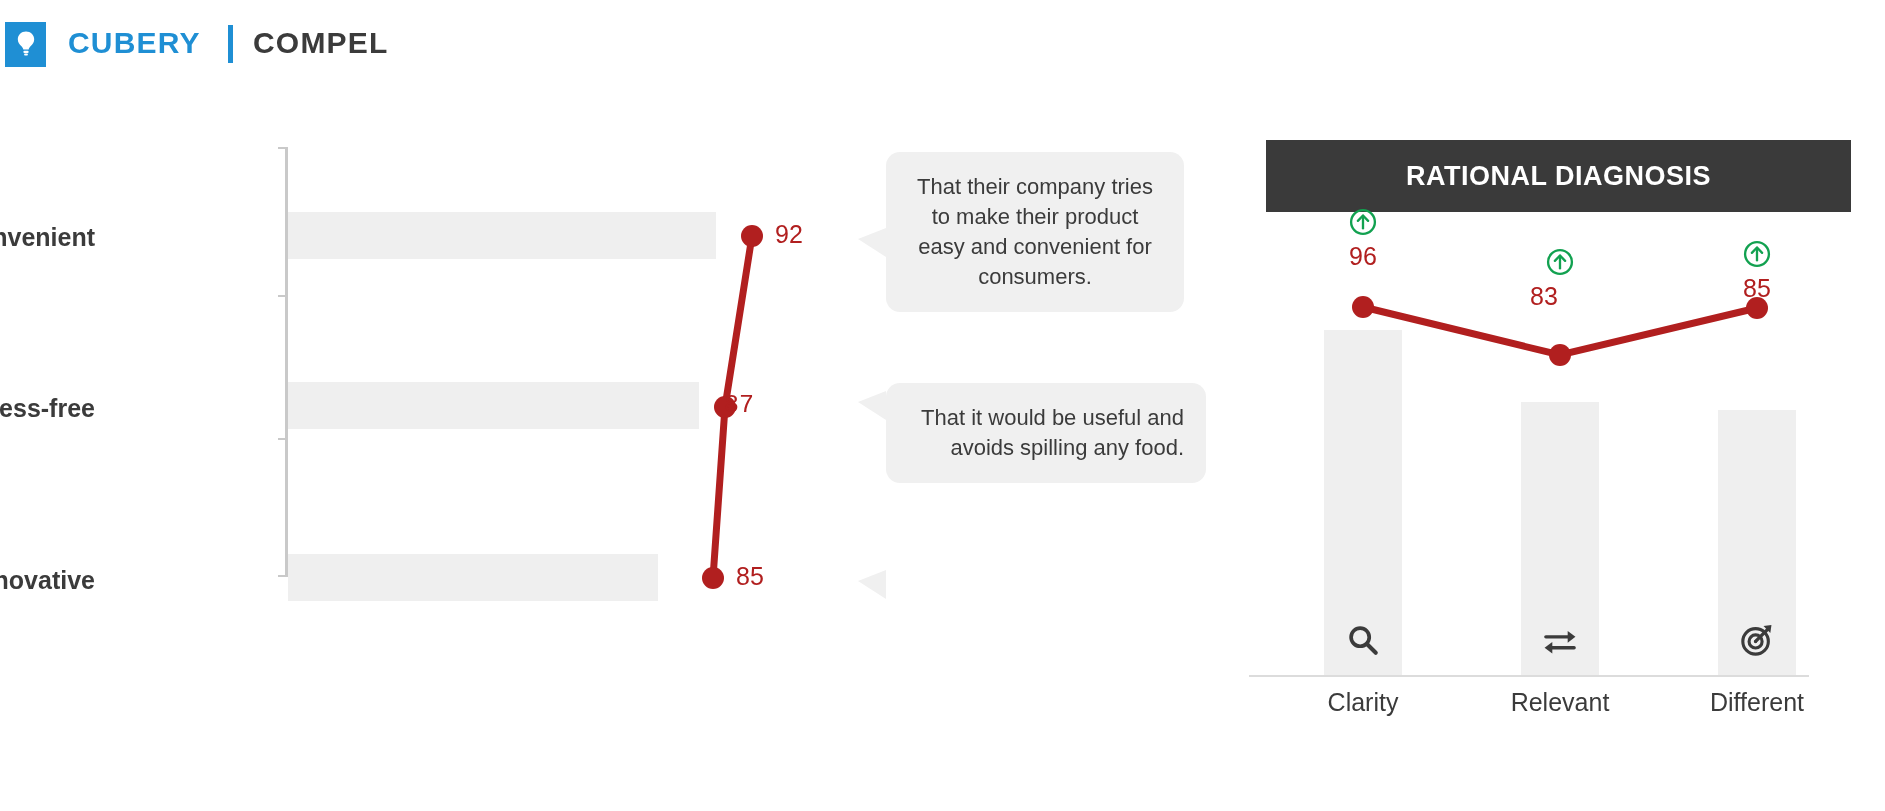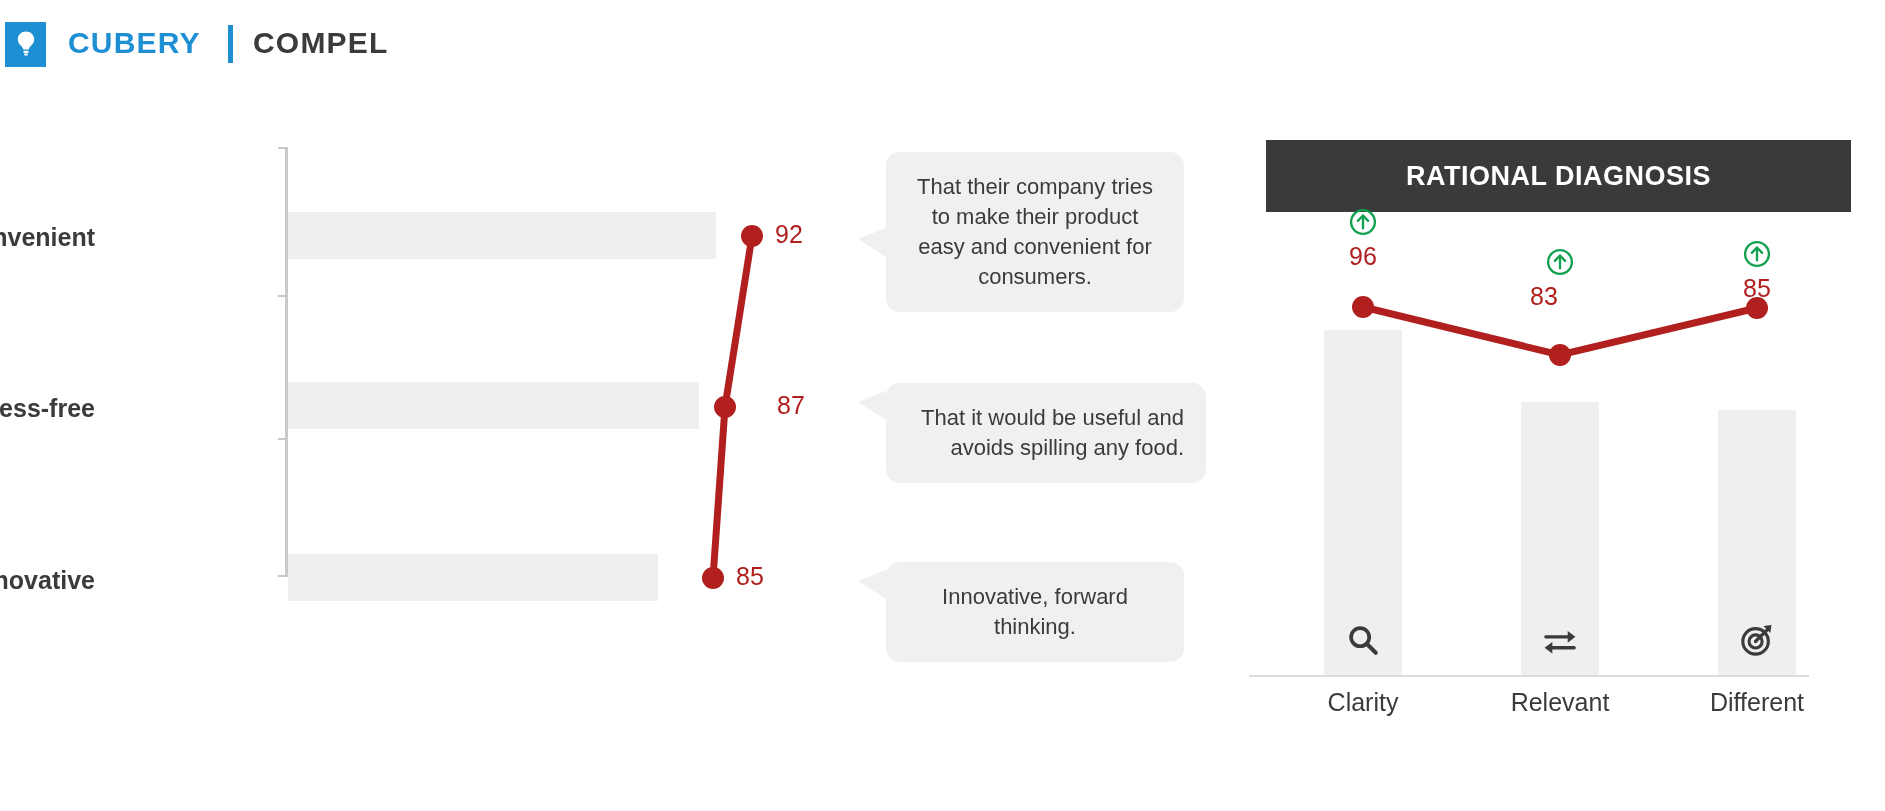"87" div.lval { font-family: none -> Liberation Mono, monospace; left: 777px -> 724px }
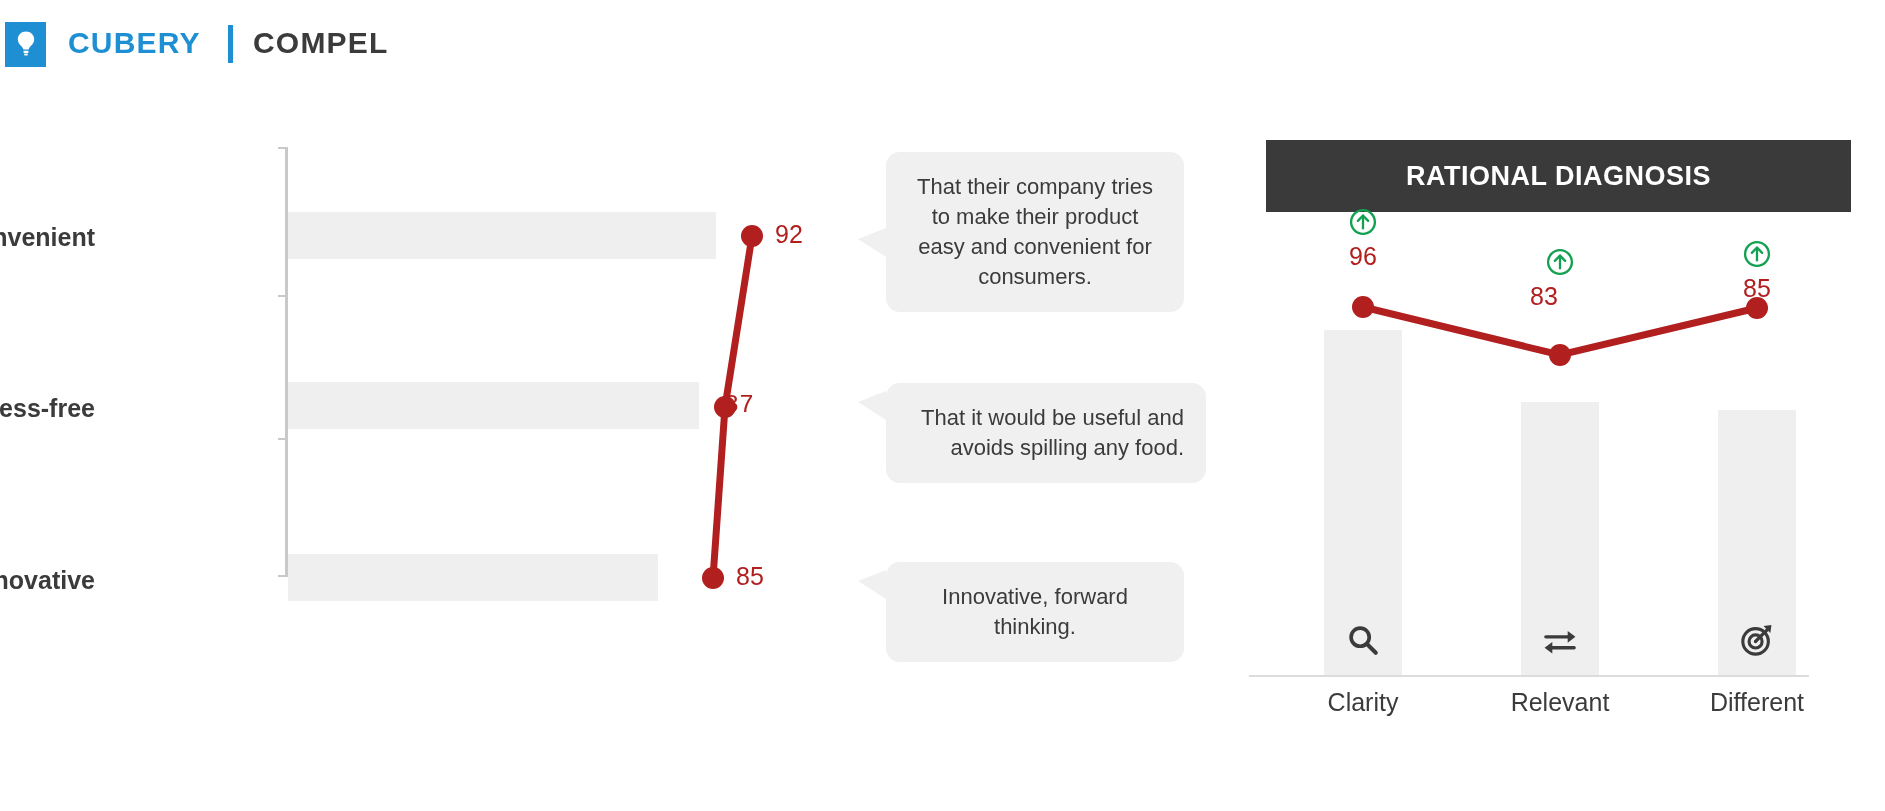"Innovative, forward thinking." div.bubble { html: <div>Innovative, forward thinking.</div> -> none }
